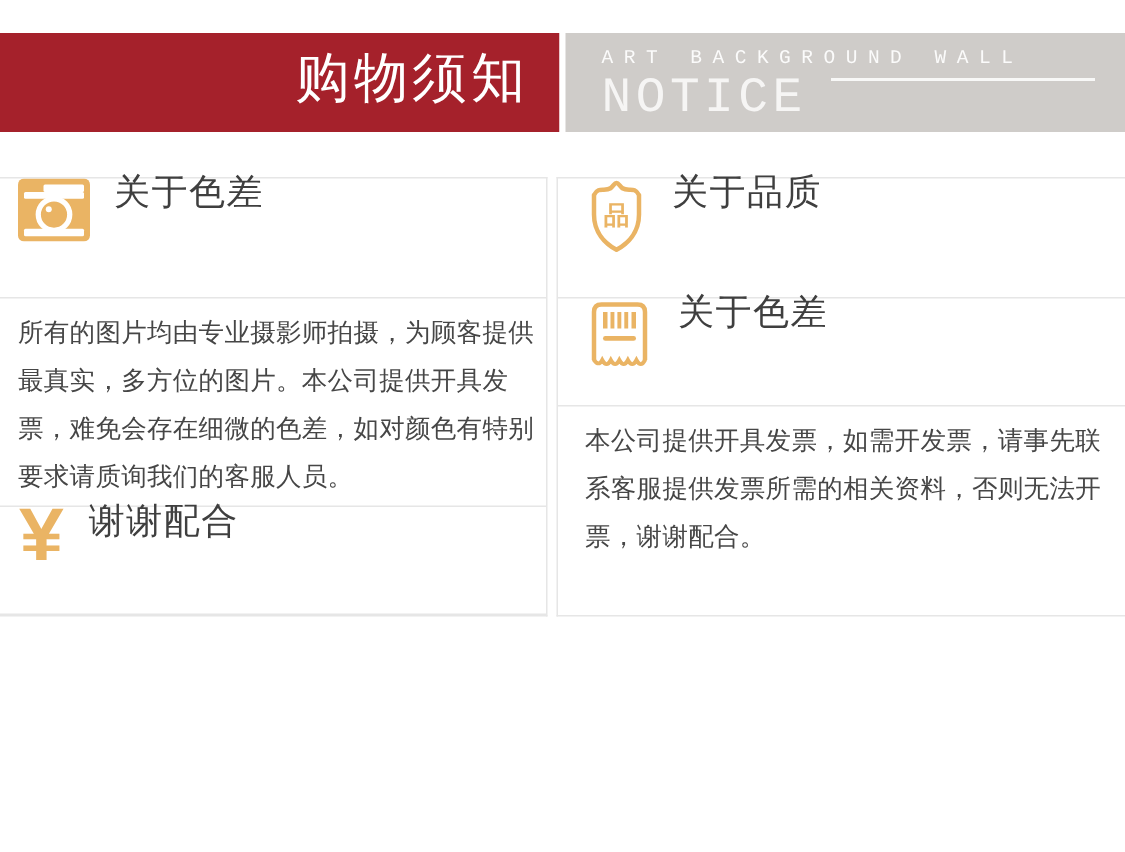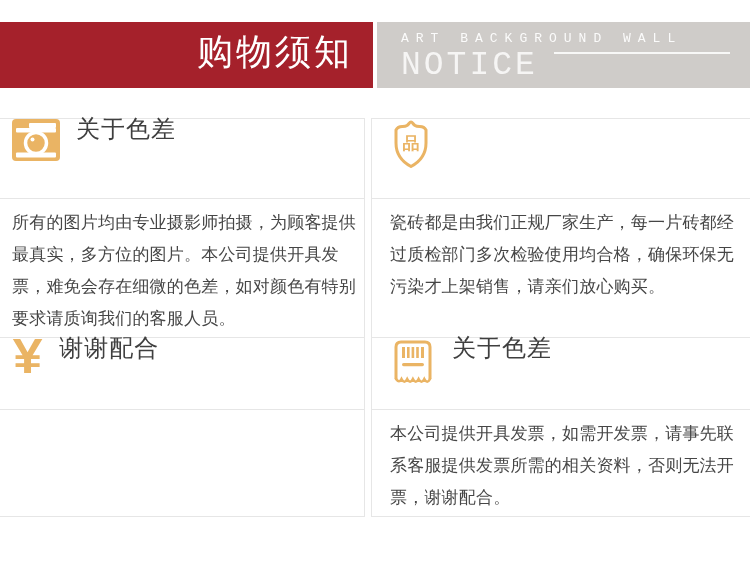"关于品质" h3.sec-heading { html: none -> <h3>关于品质</h3> }
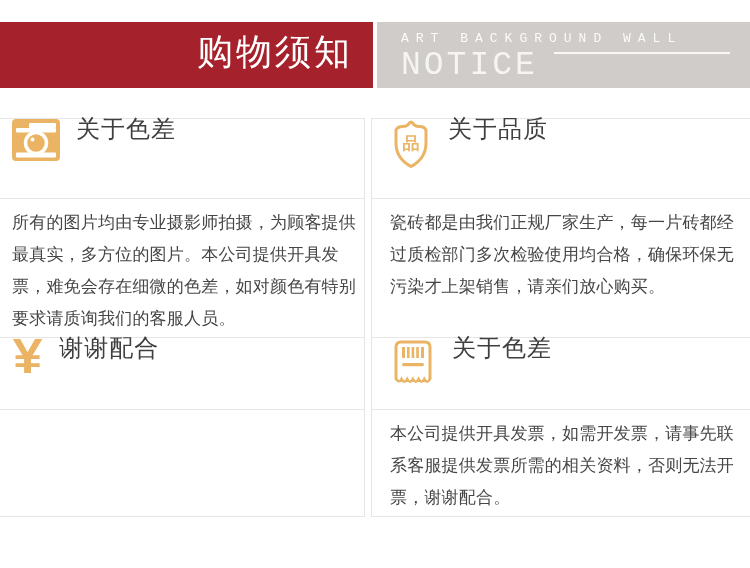"瓷砖都是由我们正规厂家生产，每一片砖都经过质检部门多次检验使用均合格，确保环保无" p.sec-body { html: <p>瓷砖都是由我们正规厂家生产，每一片砖都经过质检部门多次检验使用均合格，确保环保无污染才上架销售，请亲们放心购买。</p> -> none }
